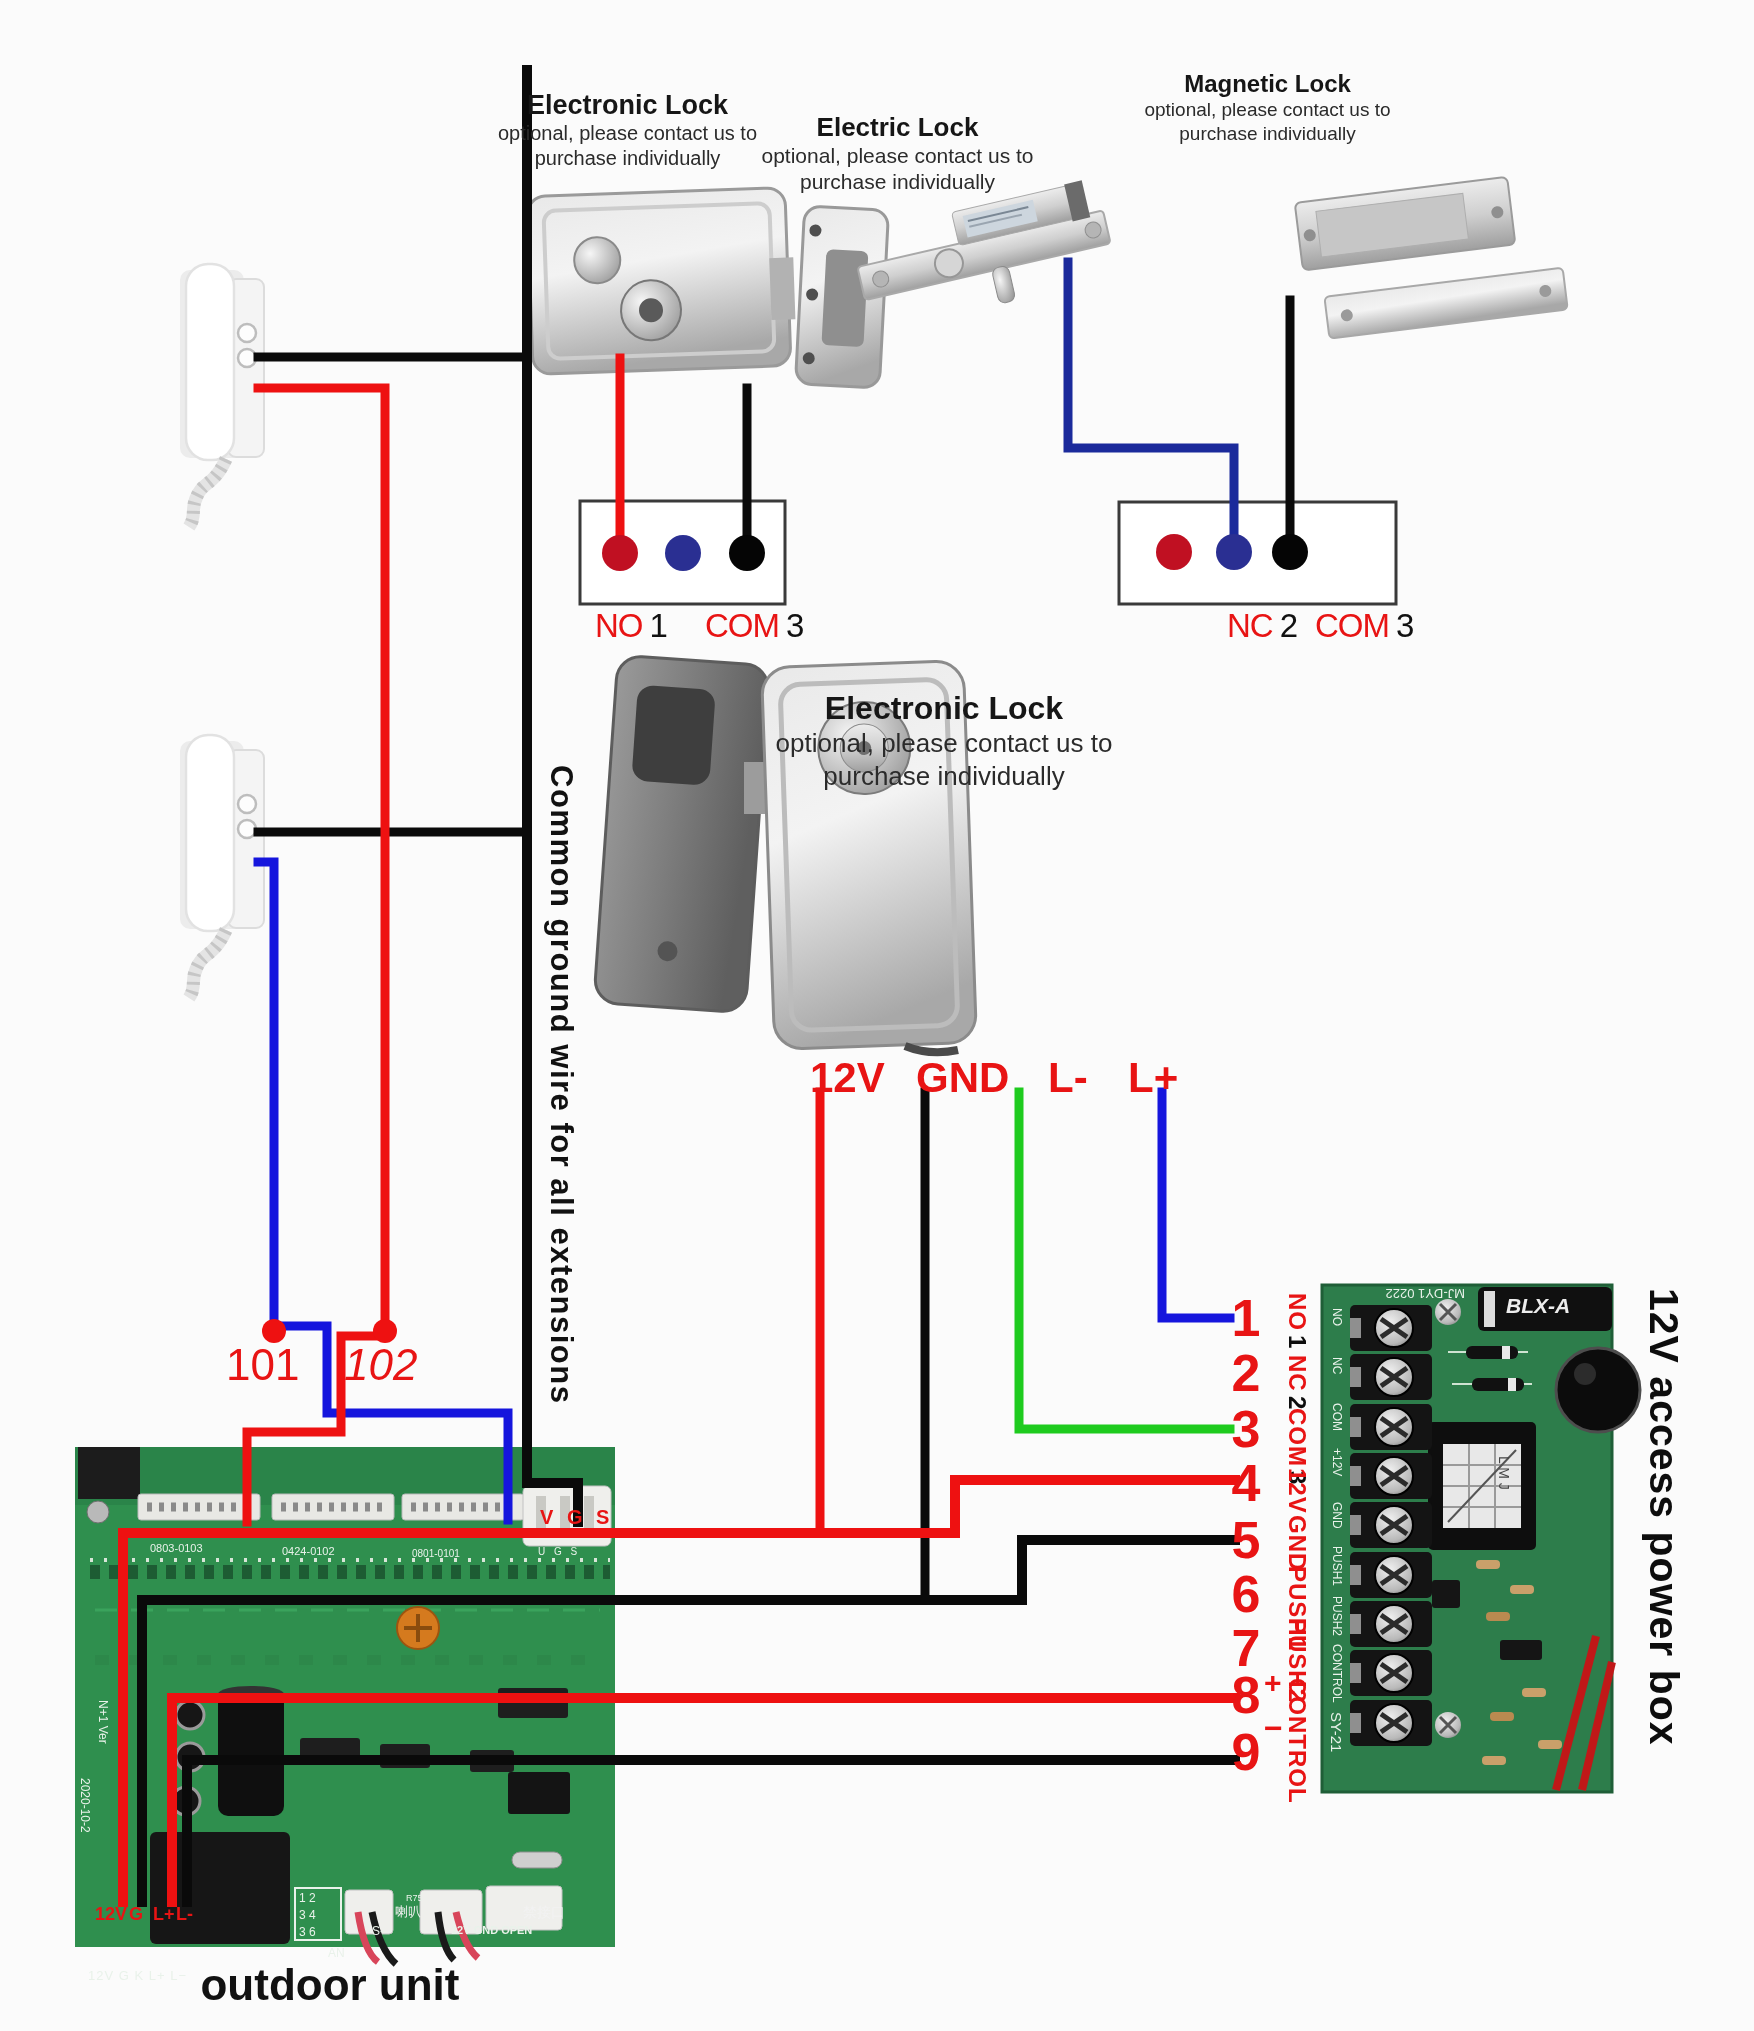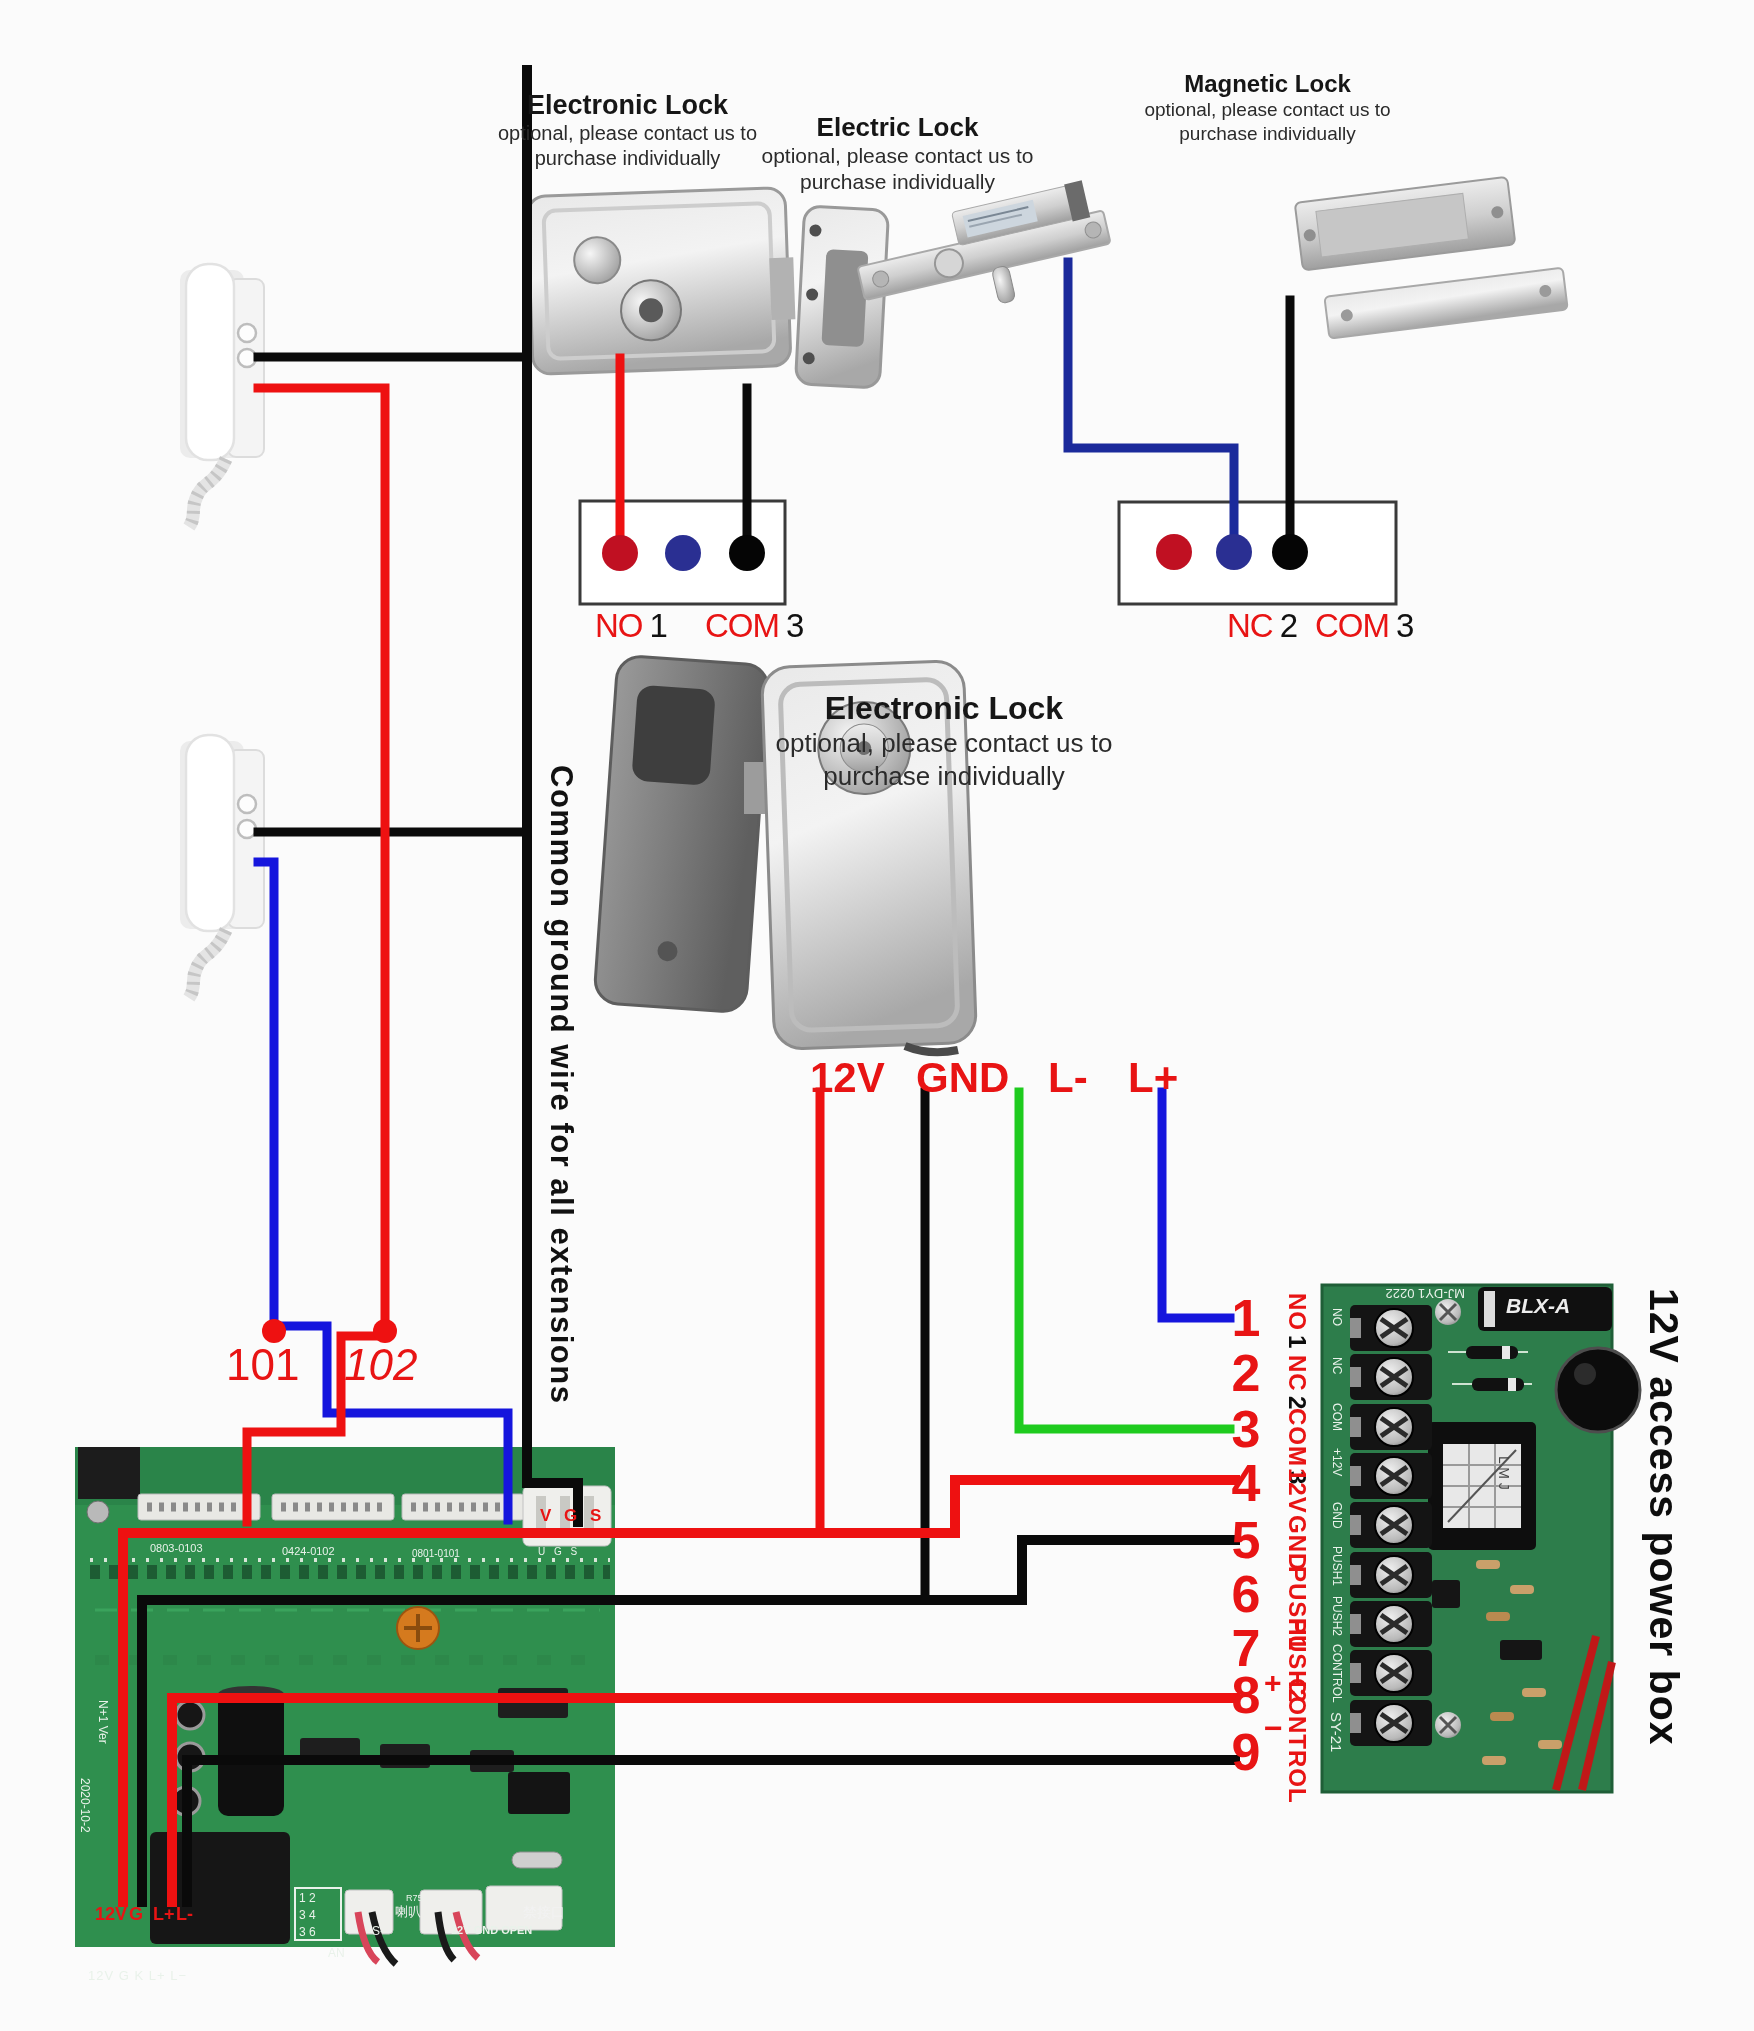"V G S" div.txt { font-size: 17px -> 20px }
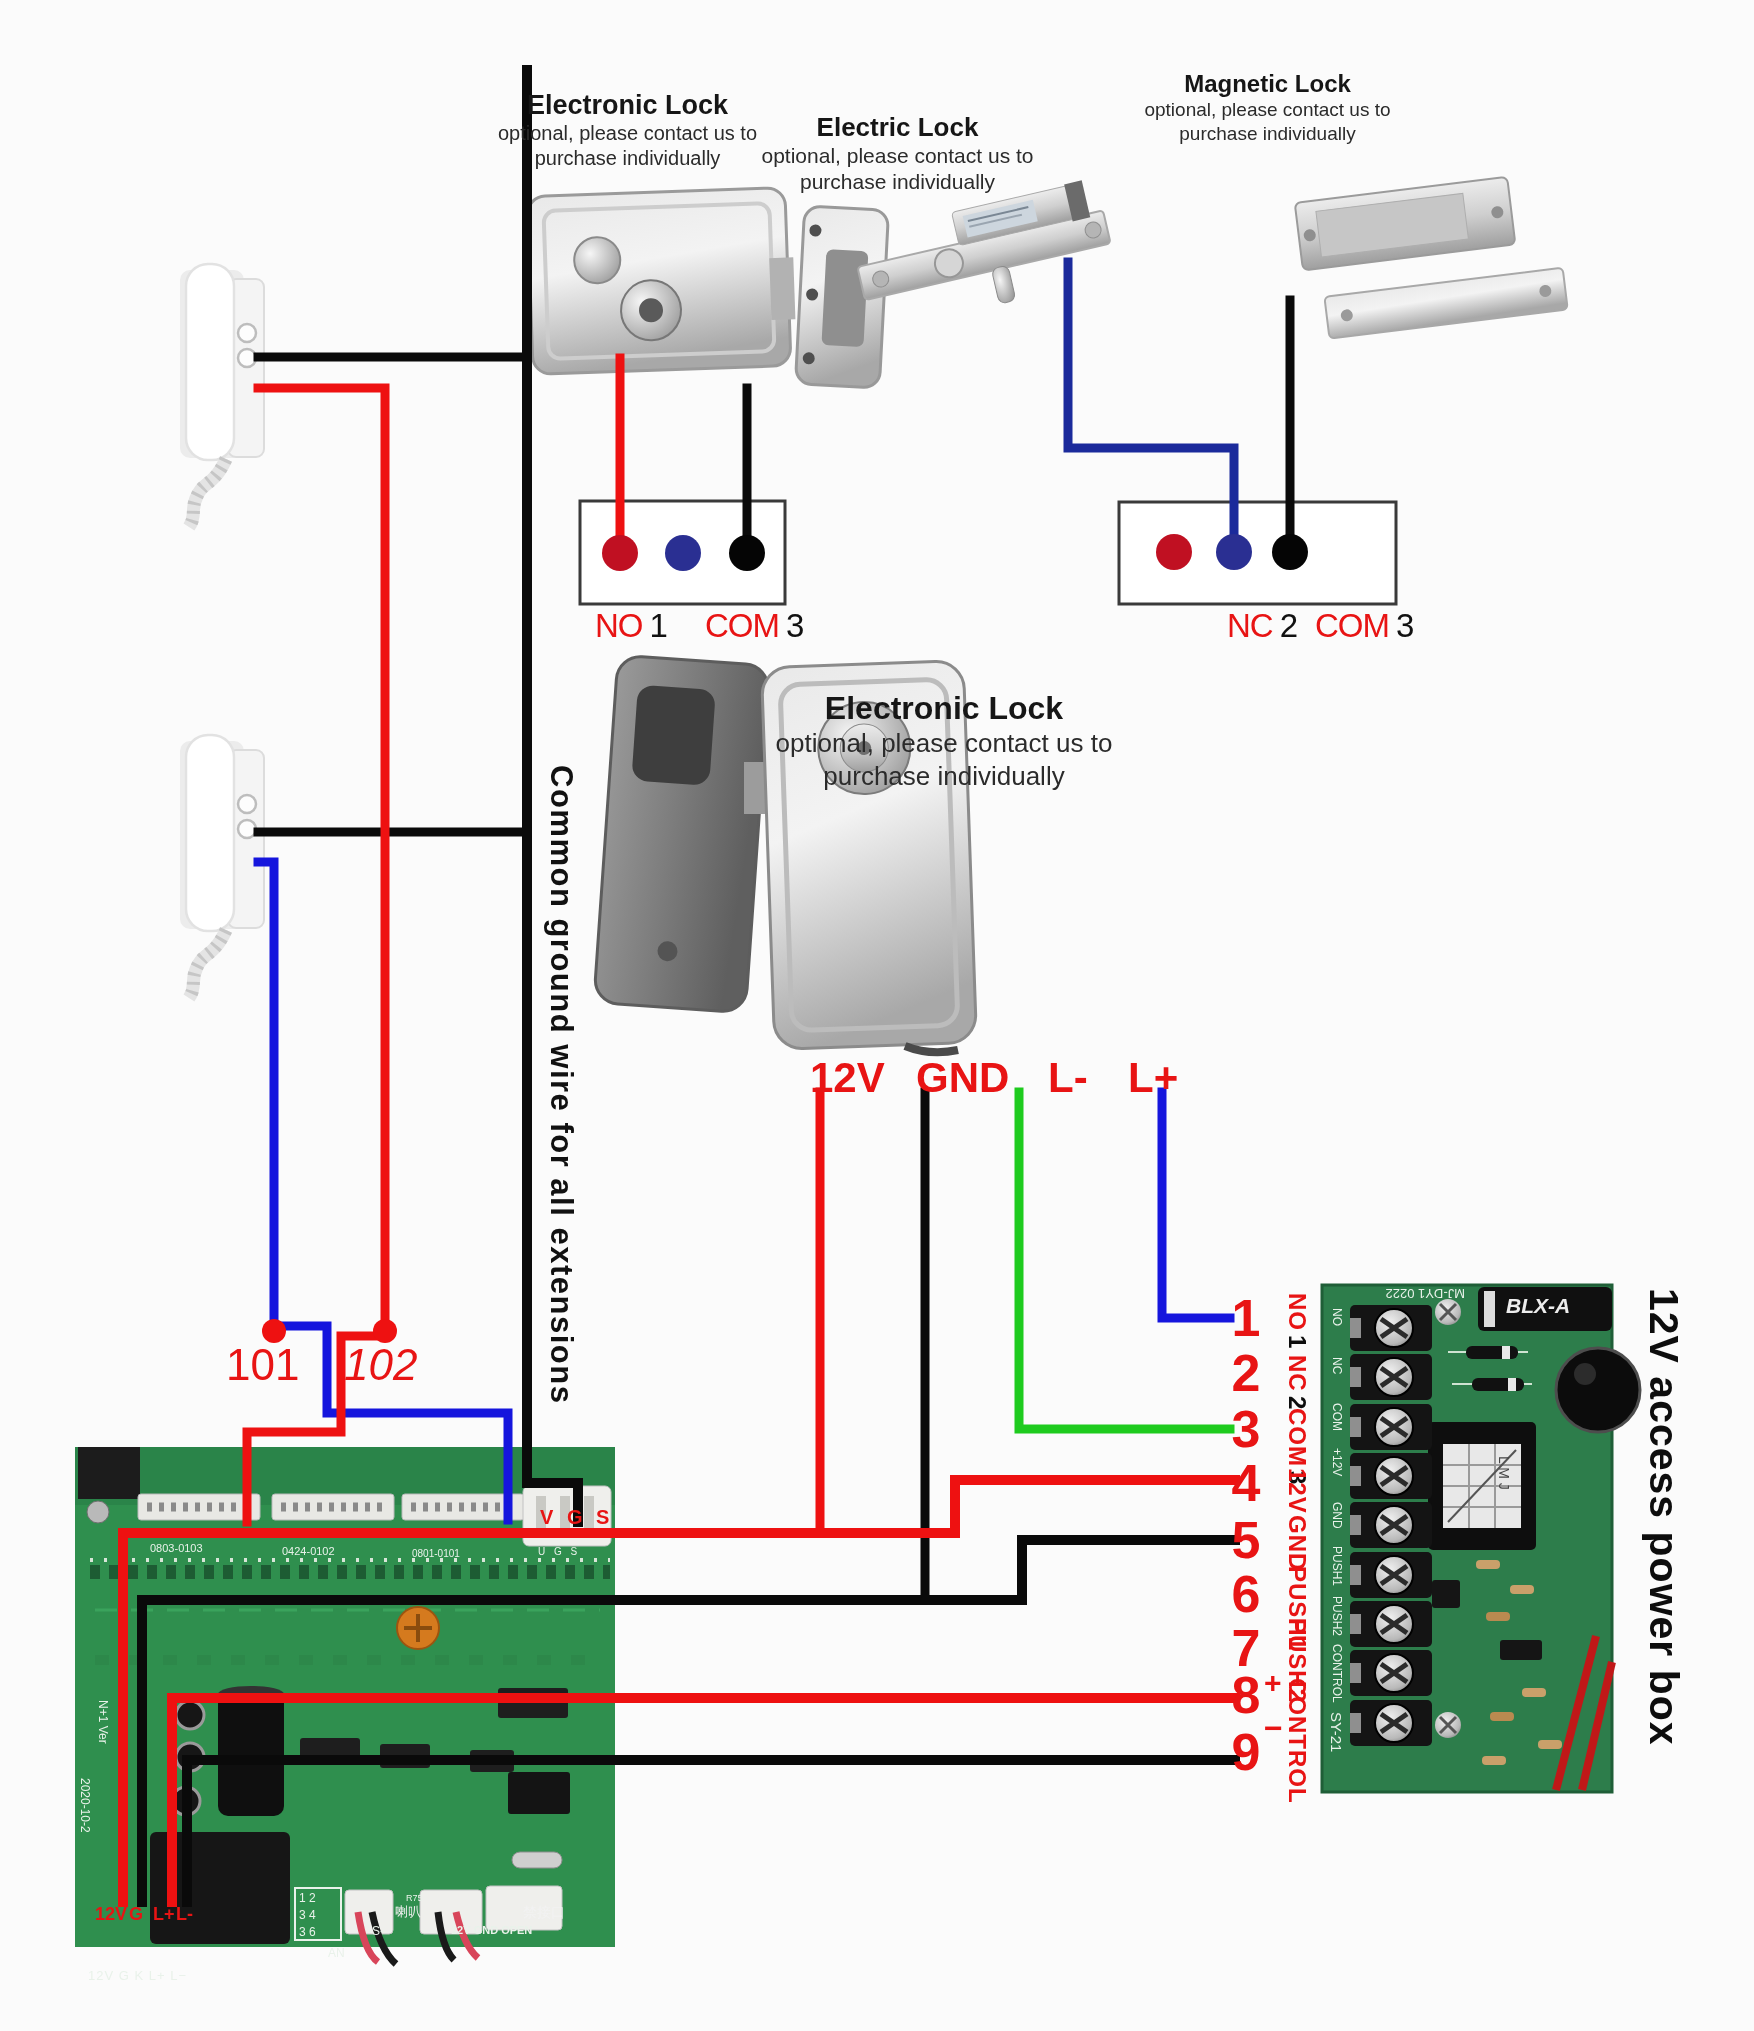"outdoor unit" div.txt { html: none -> <div>outdoor unit</div> }
